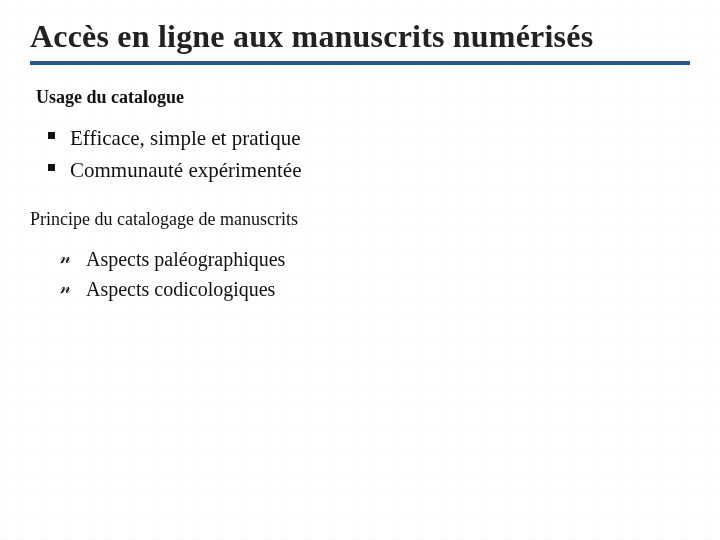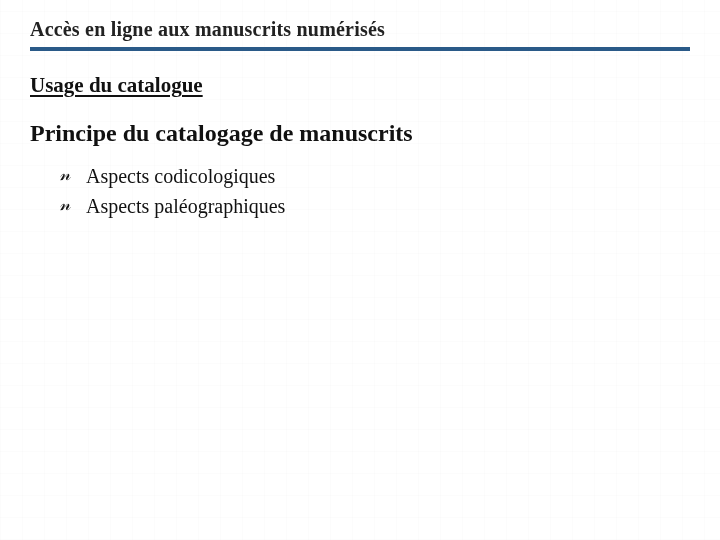"Accès en ligne aux manuscrits" .title { font-size: 20px -> 32px }
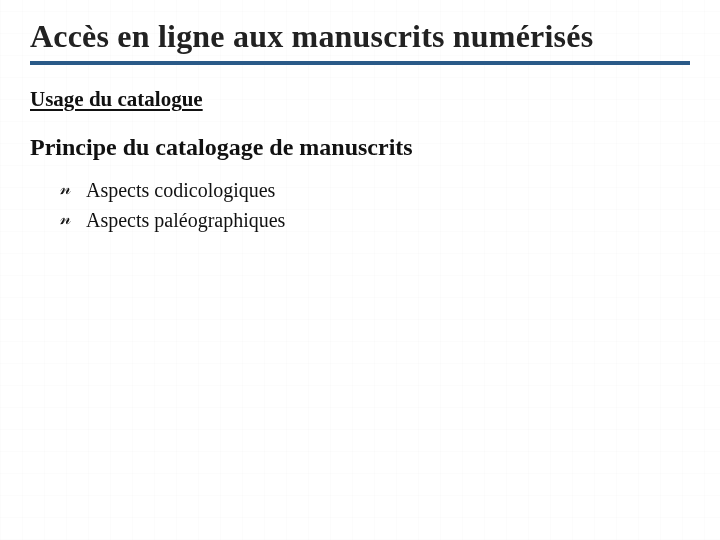"Usage du catalogue" .section-underlined { font-size: 21px -> 18px; margin: 8px 0 14px 0 -> 8px 0 14px 6px; text-decoration: underline -> none }
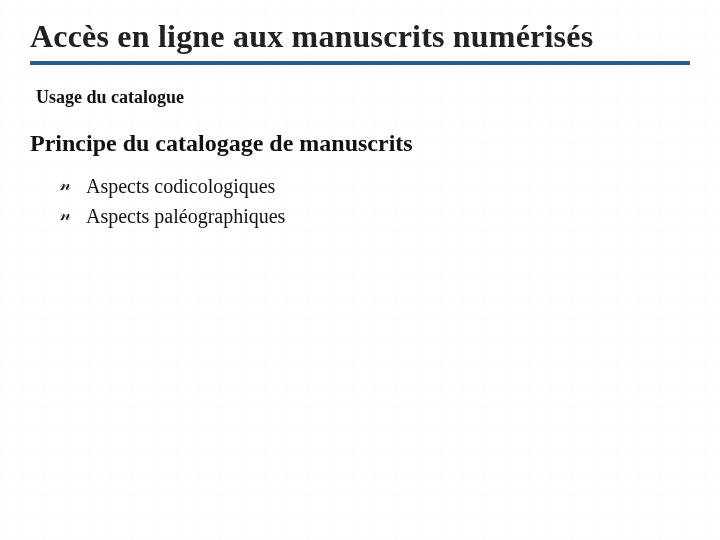"Efficace, simple et pratique" ul.square { html: none -> <ul> <li>Efficace, simple et pratique</li> <li>Communauté expérimentée</li> </ul> }
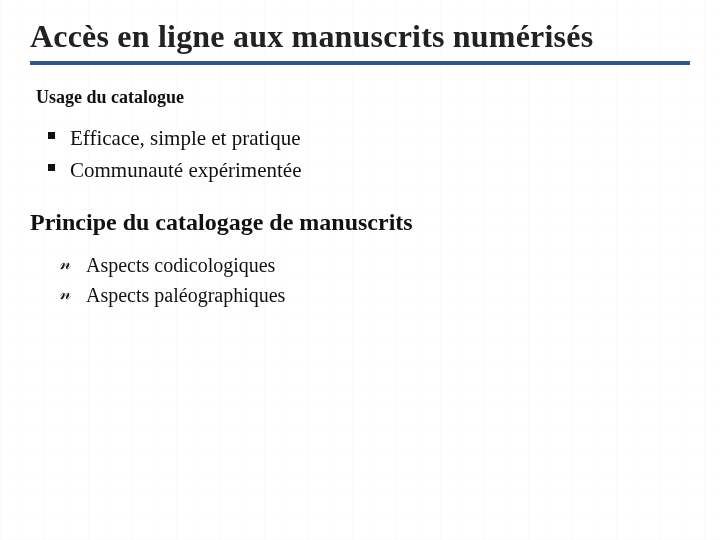"Principe du catalogage de manuscrits" .section-plain { font-size: 24px -> 18px; font-weight: 700 -> 400 }
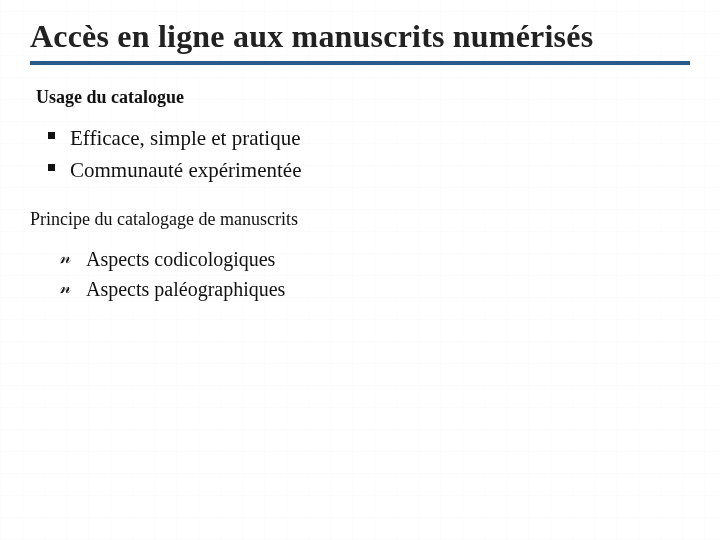"Aspects codicologiques" li { order: before "Aspects paléographiques" -> after "Aspects paléographiques" }
